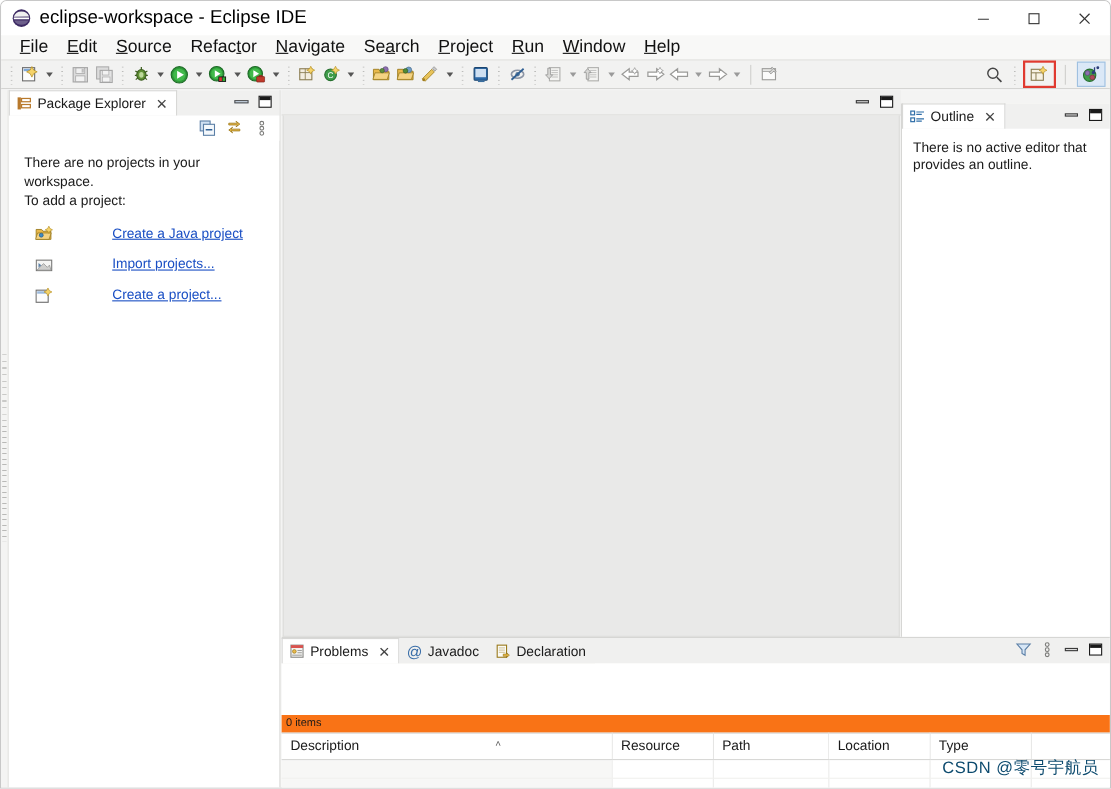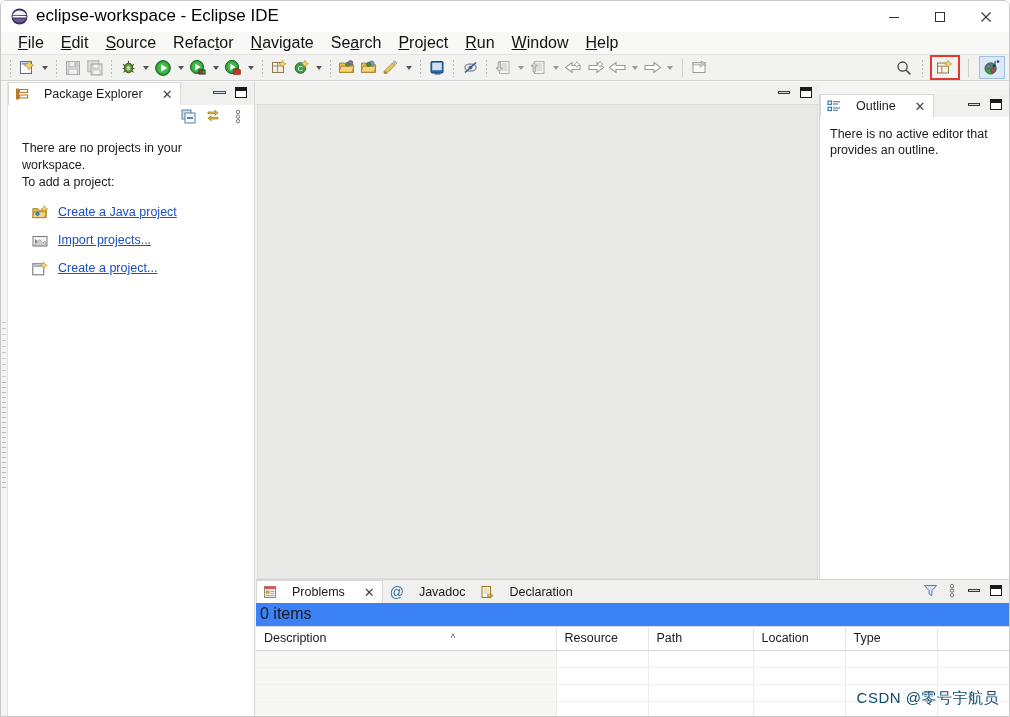"Package Explorer" .view-tab { gap: 15px -> 5px }
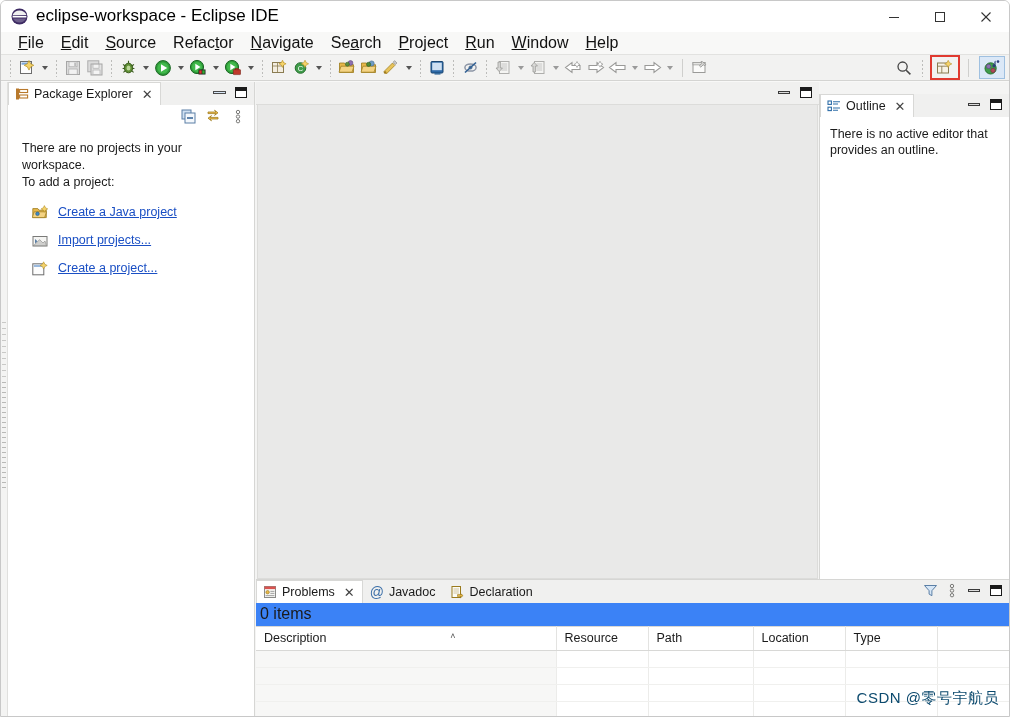"Create a Java project" .pkg-link-text { margin-left: none -> 44px }
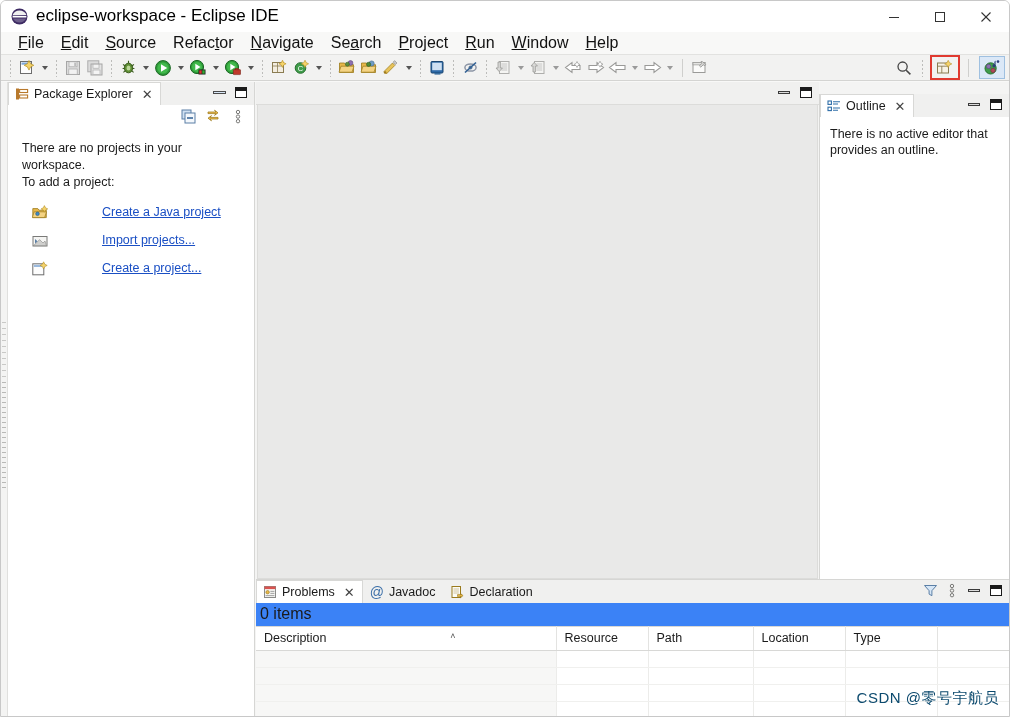"0 items" .prob-count { background: #3b82f6 -> #f97316; font-size: 16px -> 10px; margin-top: none -> 47px }
